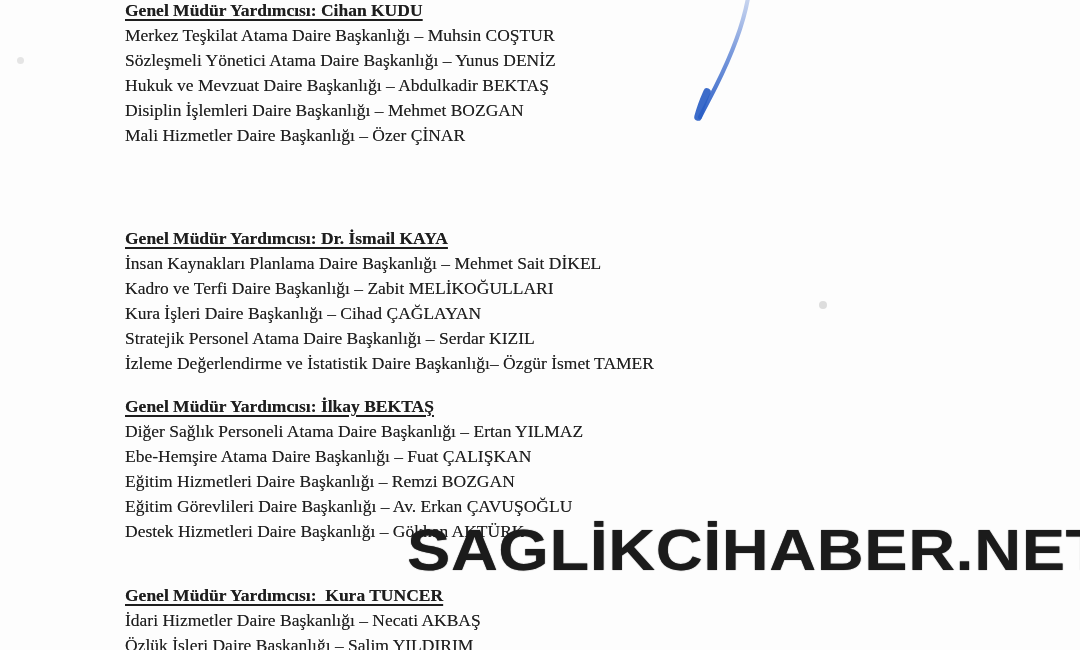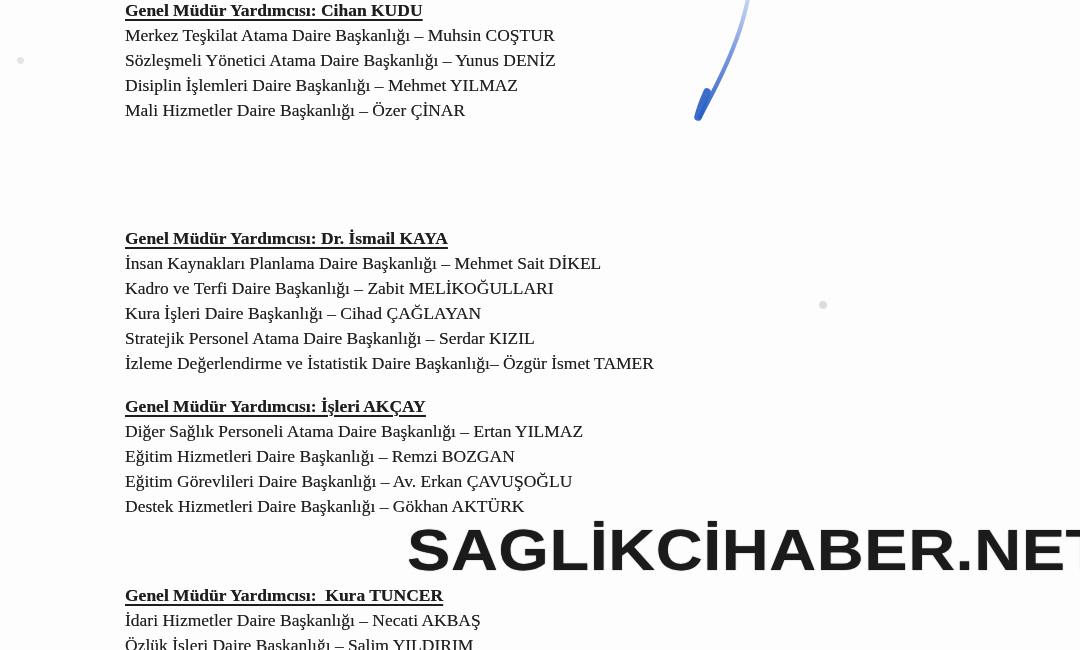"Hukuk ve Mevzuat Daire Başkanlığı" div.line { html: none -> <div><span>Hukuk ve Mevzuat Daire Başkanlığı – </span><span>Abdulkadir BEKTAŞ</span></div> }
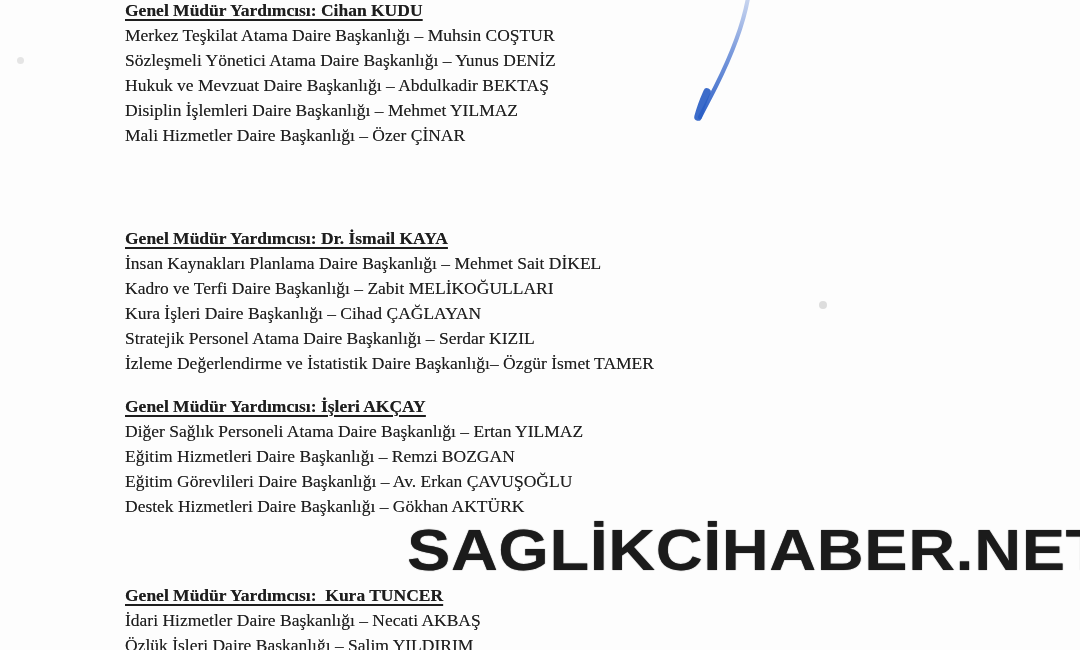"Mehmet YILMAZ" span.person { text: YILMAZ -> BOZGAN }
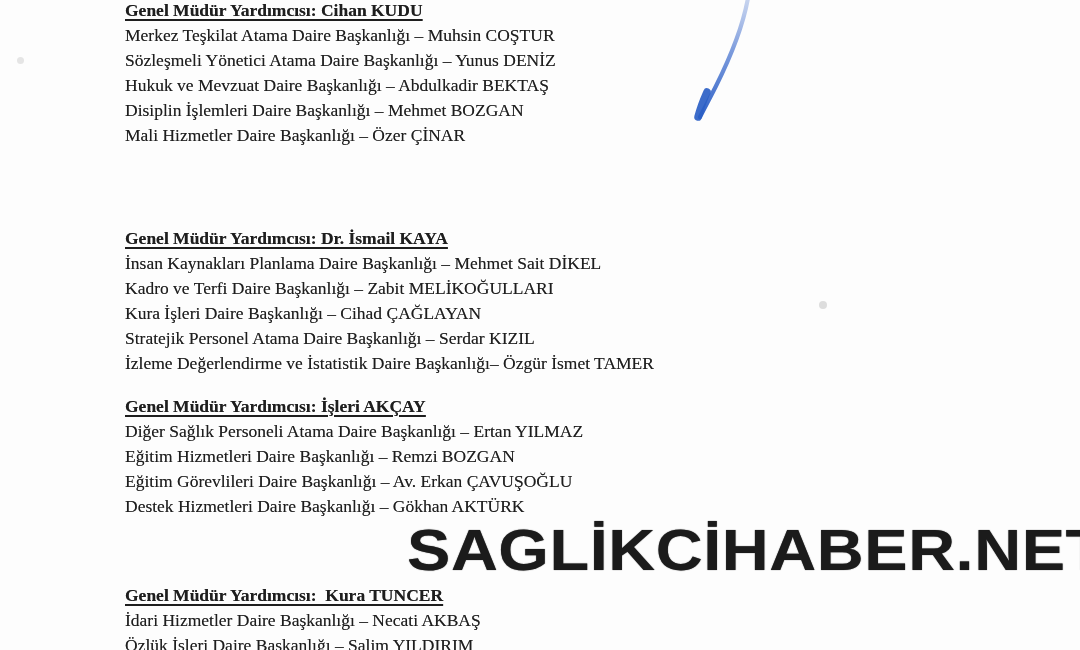"Genel Müdür Yardımcısı: İşleri AKÇAY" div.hdr { text: İşleri AKÇAY -> İlkay BEKTAŞ }
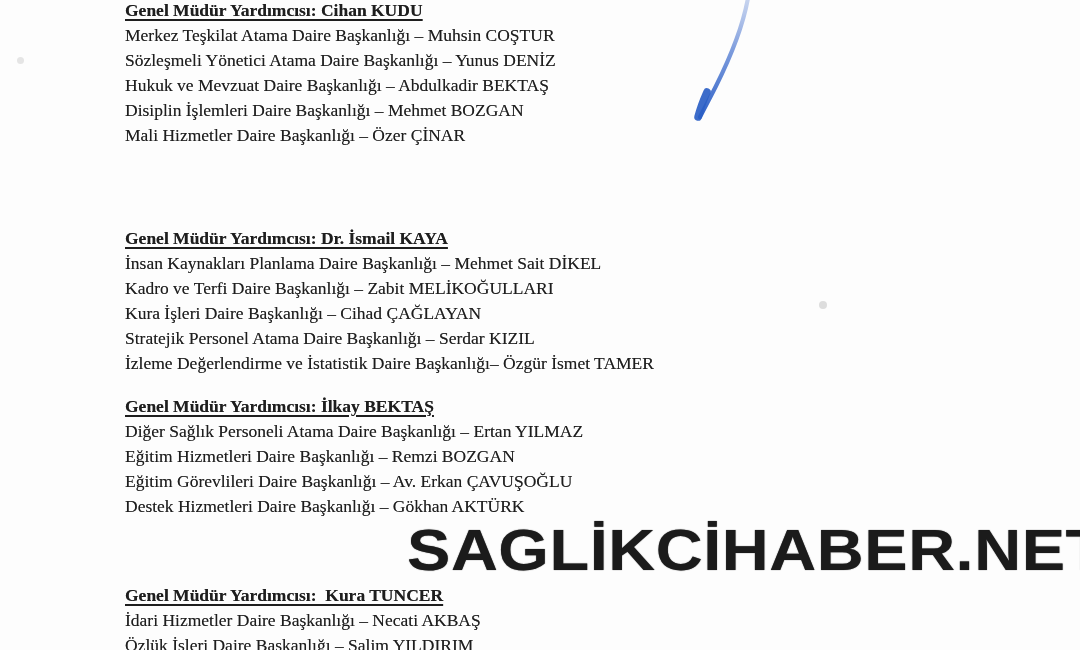"Ebe-Hemşire Atama Daire Başkanlığı –" div.line { html: none -> <div><span>Ebe-Hemşire Atama Daire Başkanlığı – </span><span>Fuat ÇALIŞKAN</span></div> }
